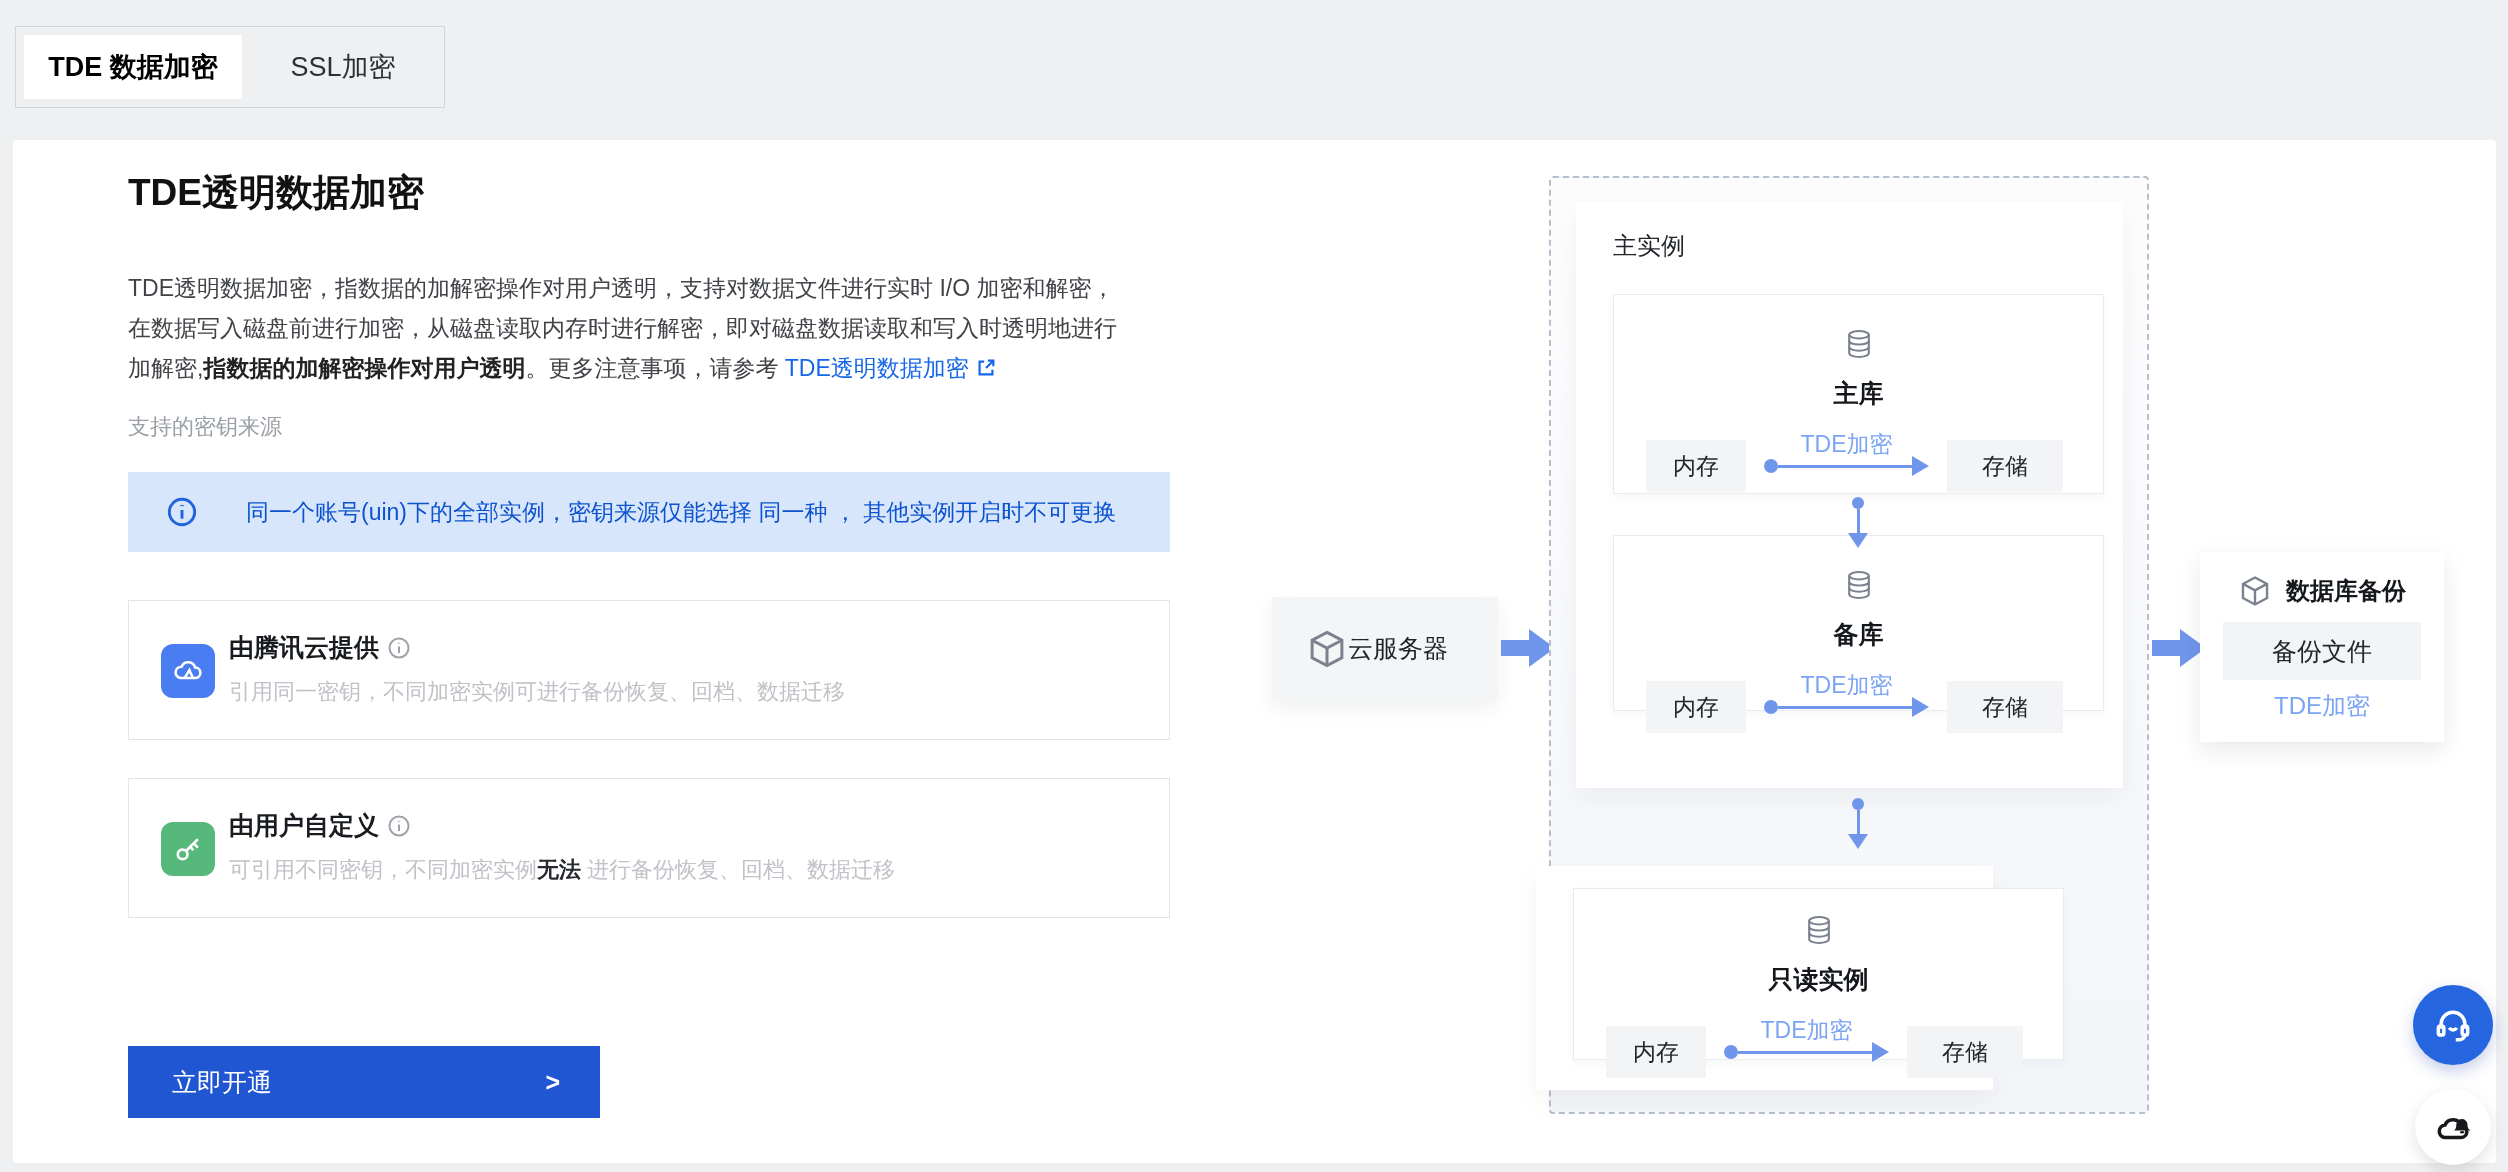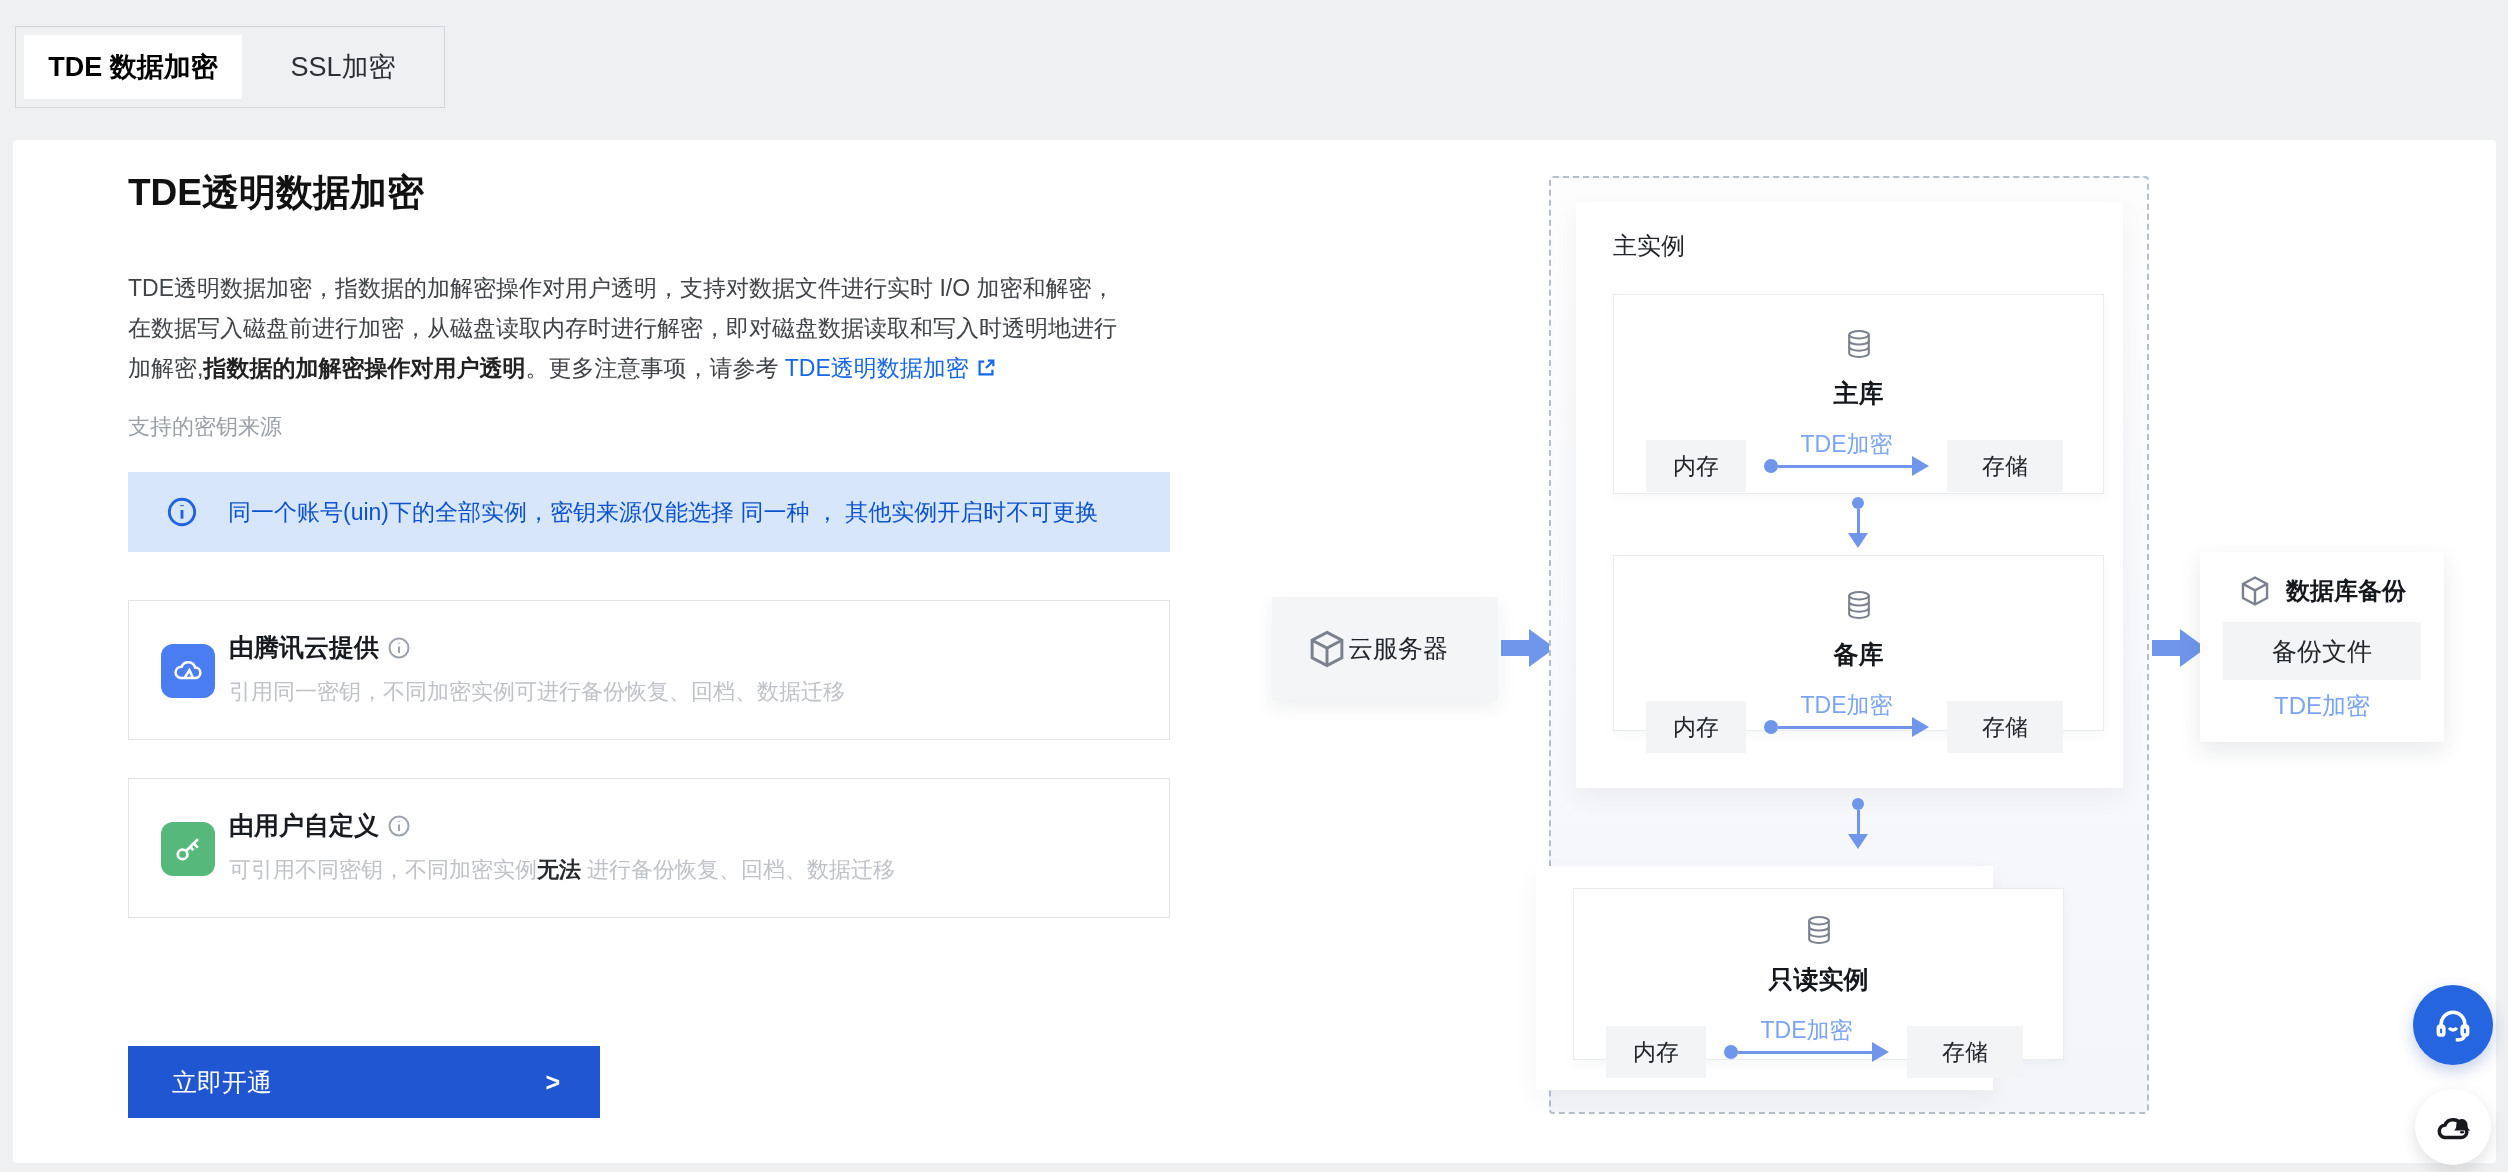"同一个账号(uin)下的全部实例，密钥来源仅能选择 同一种 ，" .banner .banner-text { margin-left: 30px -> 48px }
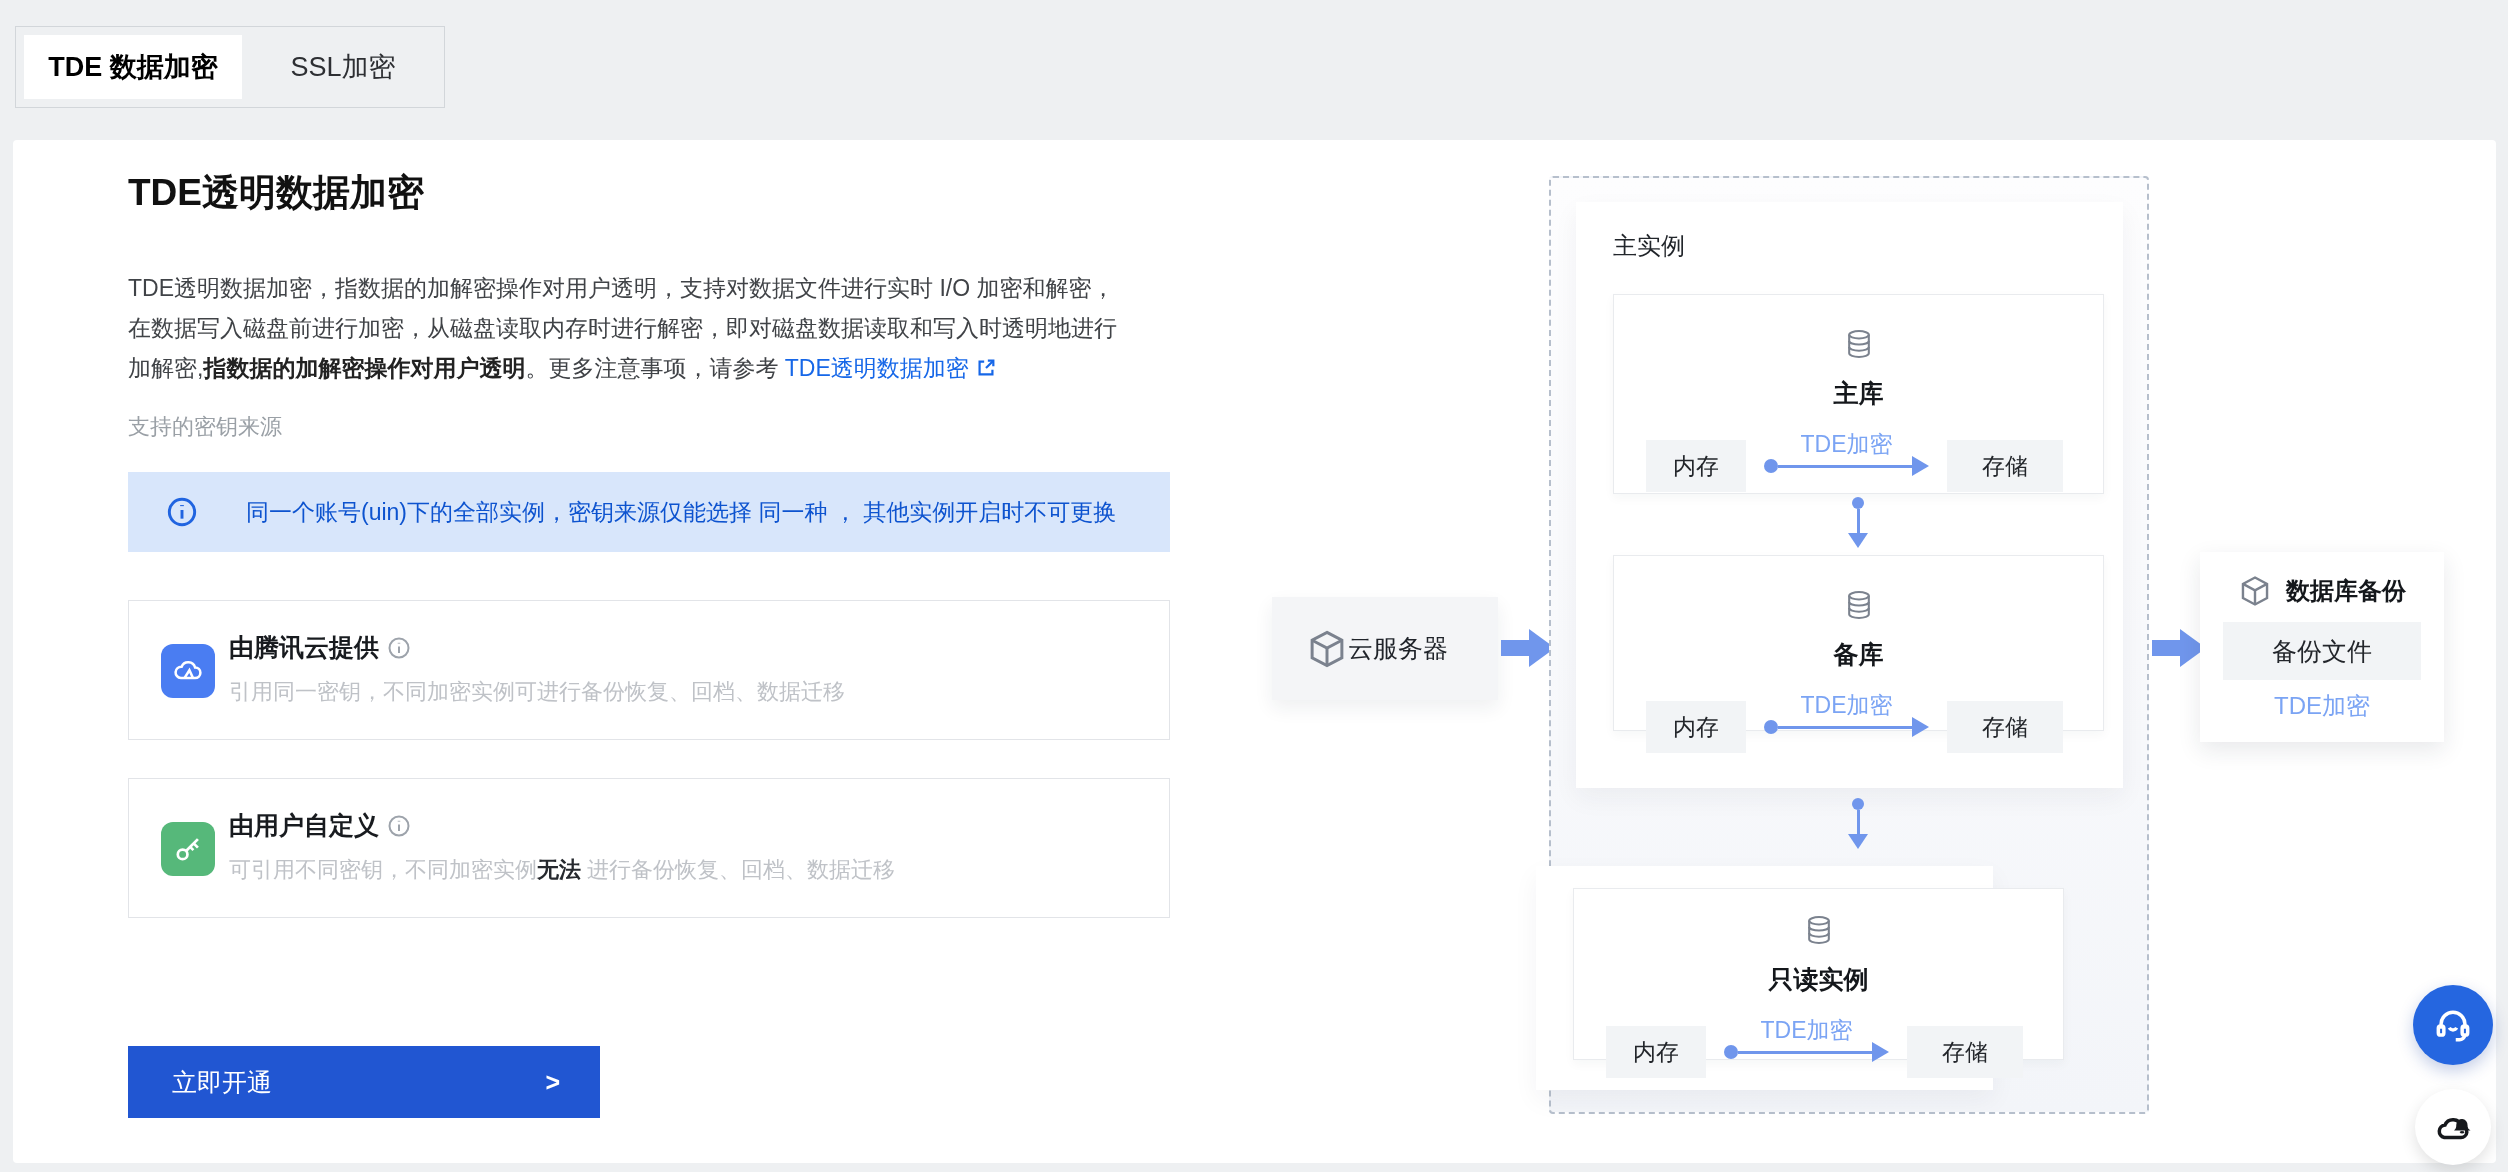"备库" .inst-card.c1 { top: 353px -> 333px }
